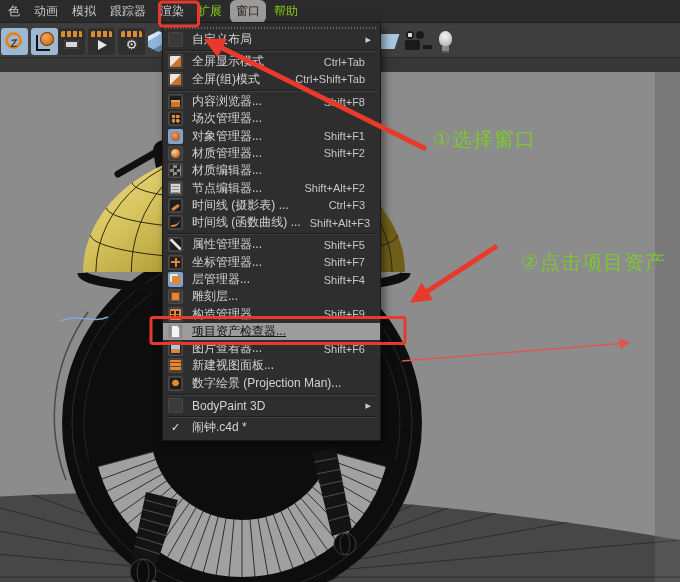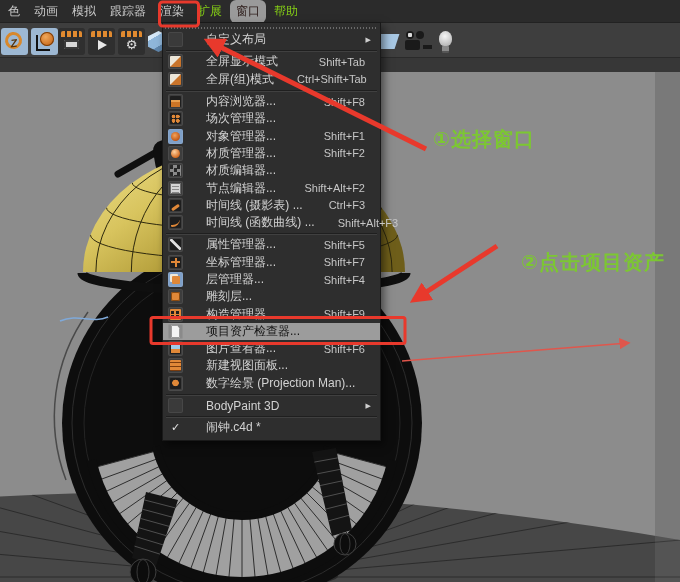"自定义布局" .mrow { gap: 23px -> 9px }
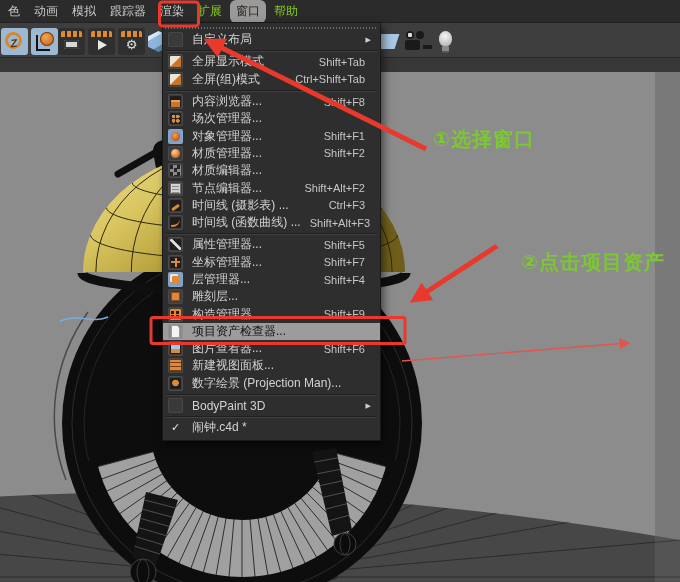"Shift+Tab" span.mshort { text: Shift+Tab -> Ctrl+Tab }
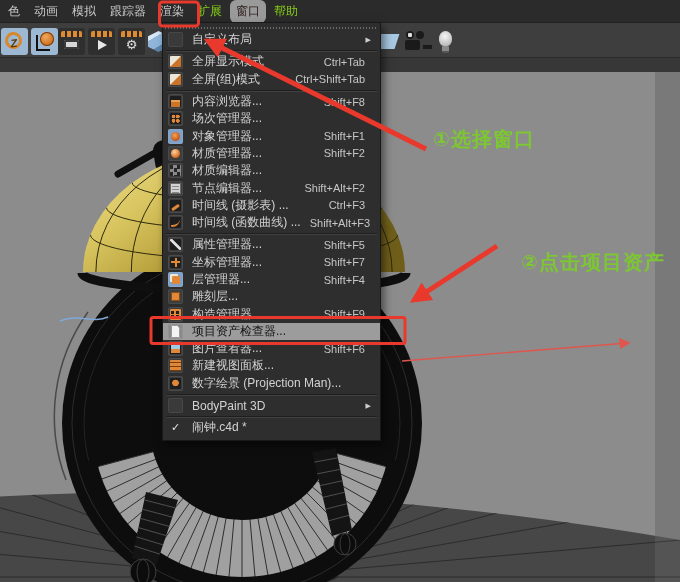"①选择窗口" .green-note { font-weight: 700 -> 400 }
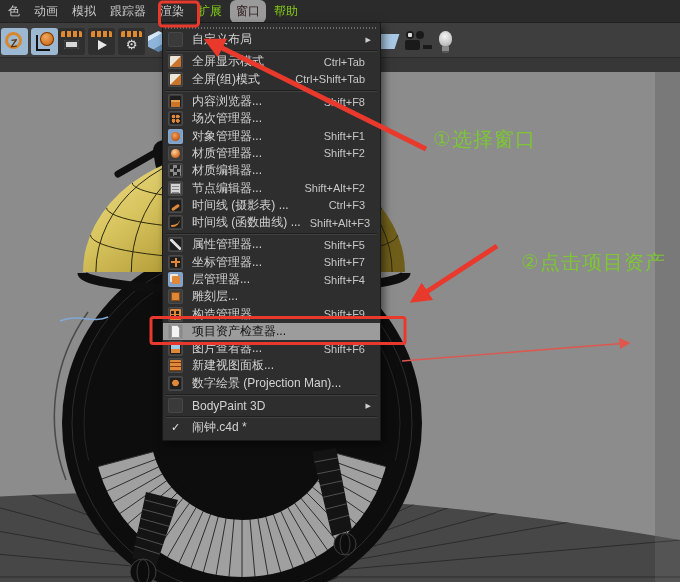"项目资产检查器..." .row-hl .mlabel { text-decoration: none -> underline }
